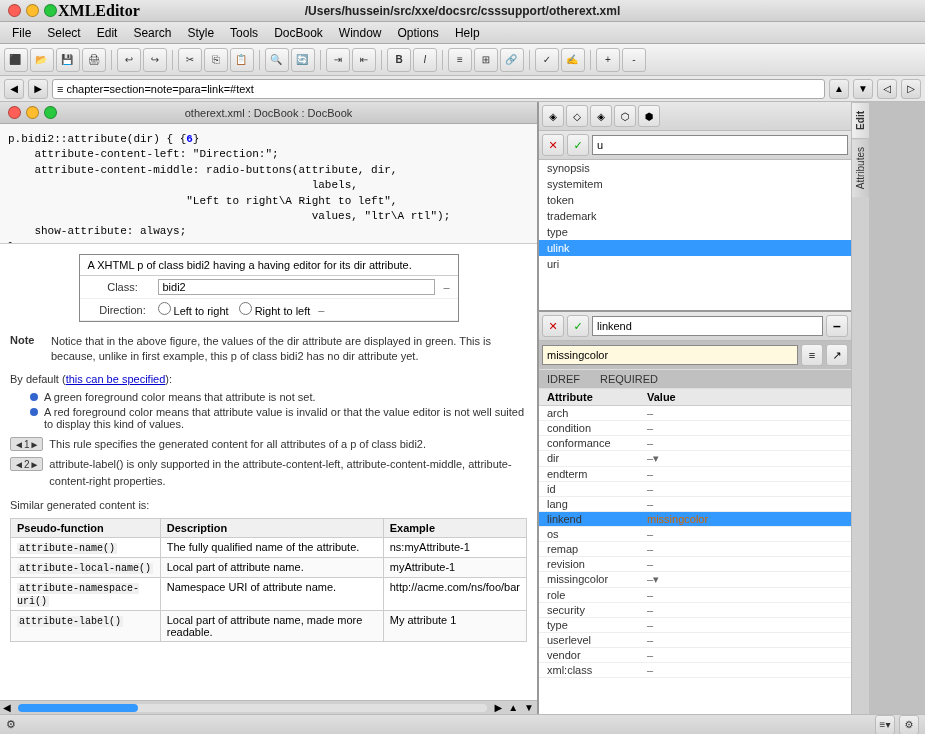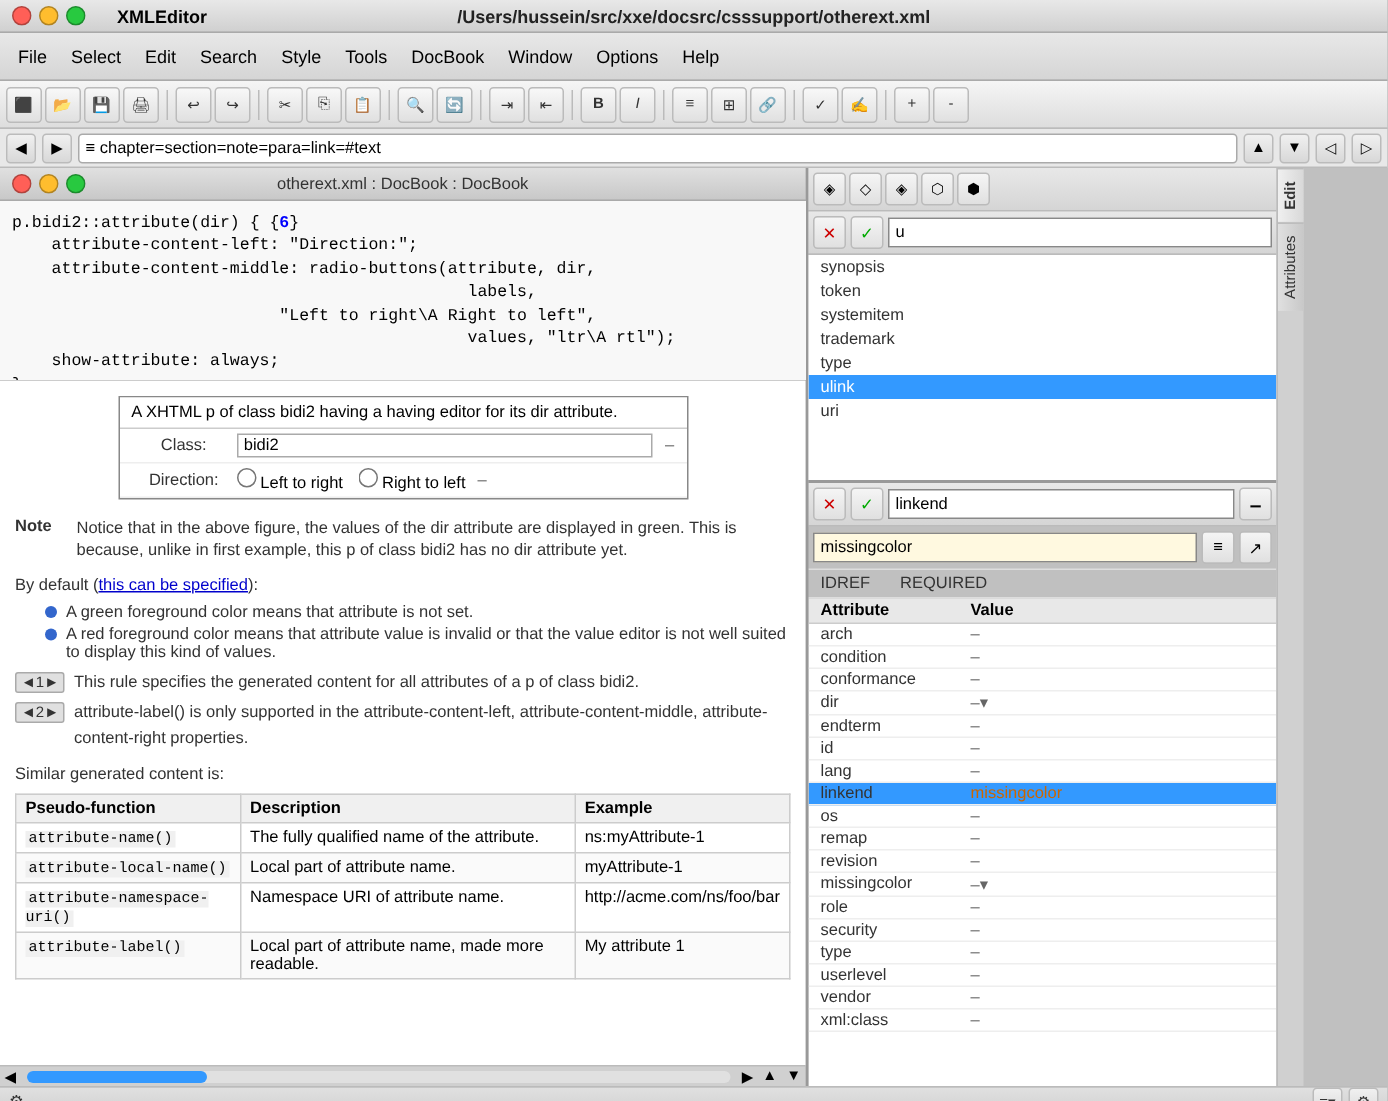"XMLEditor" span { font-family: none -> Liberation Serif, serif; font-size: 12px -> 16px; left: 78px -> 58px }
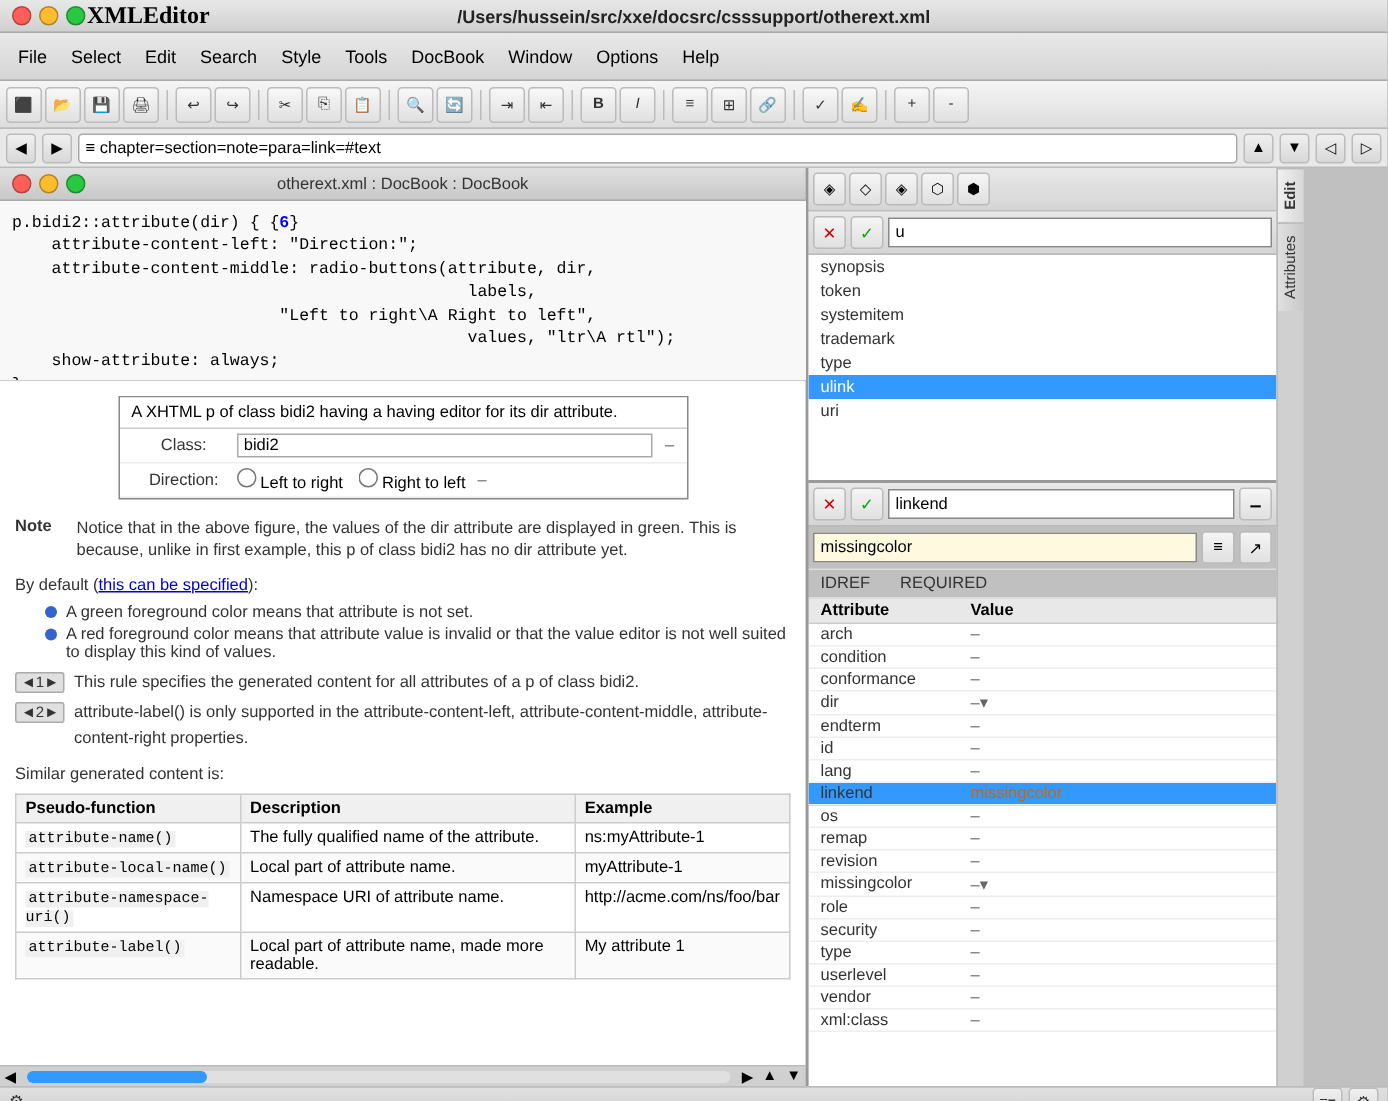"File" .menu-bar { height: 32px -> 22px }
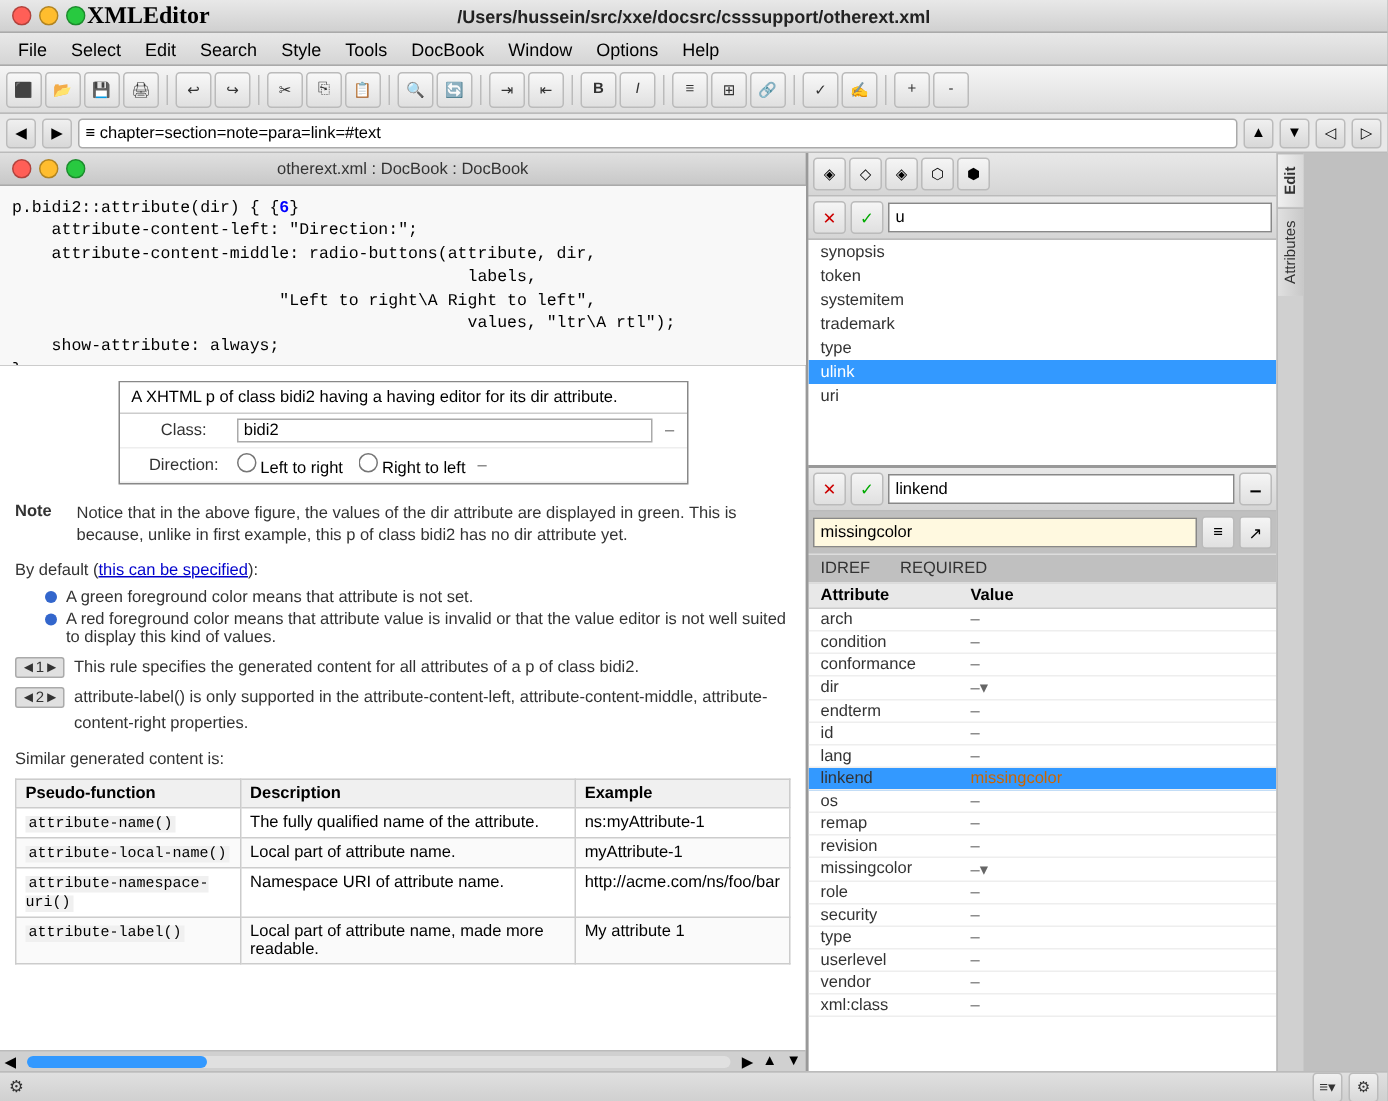"token" div.filter-item { order: before "systemitem" -> after "systemitem" }
